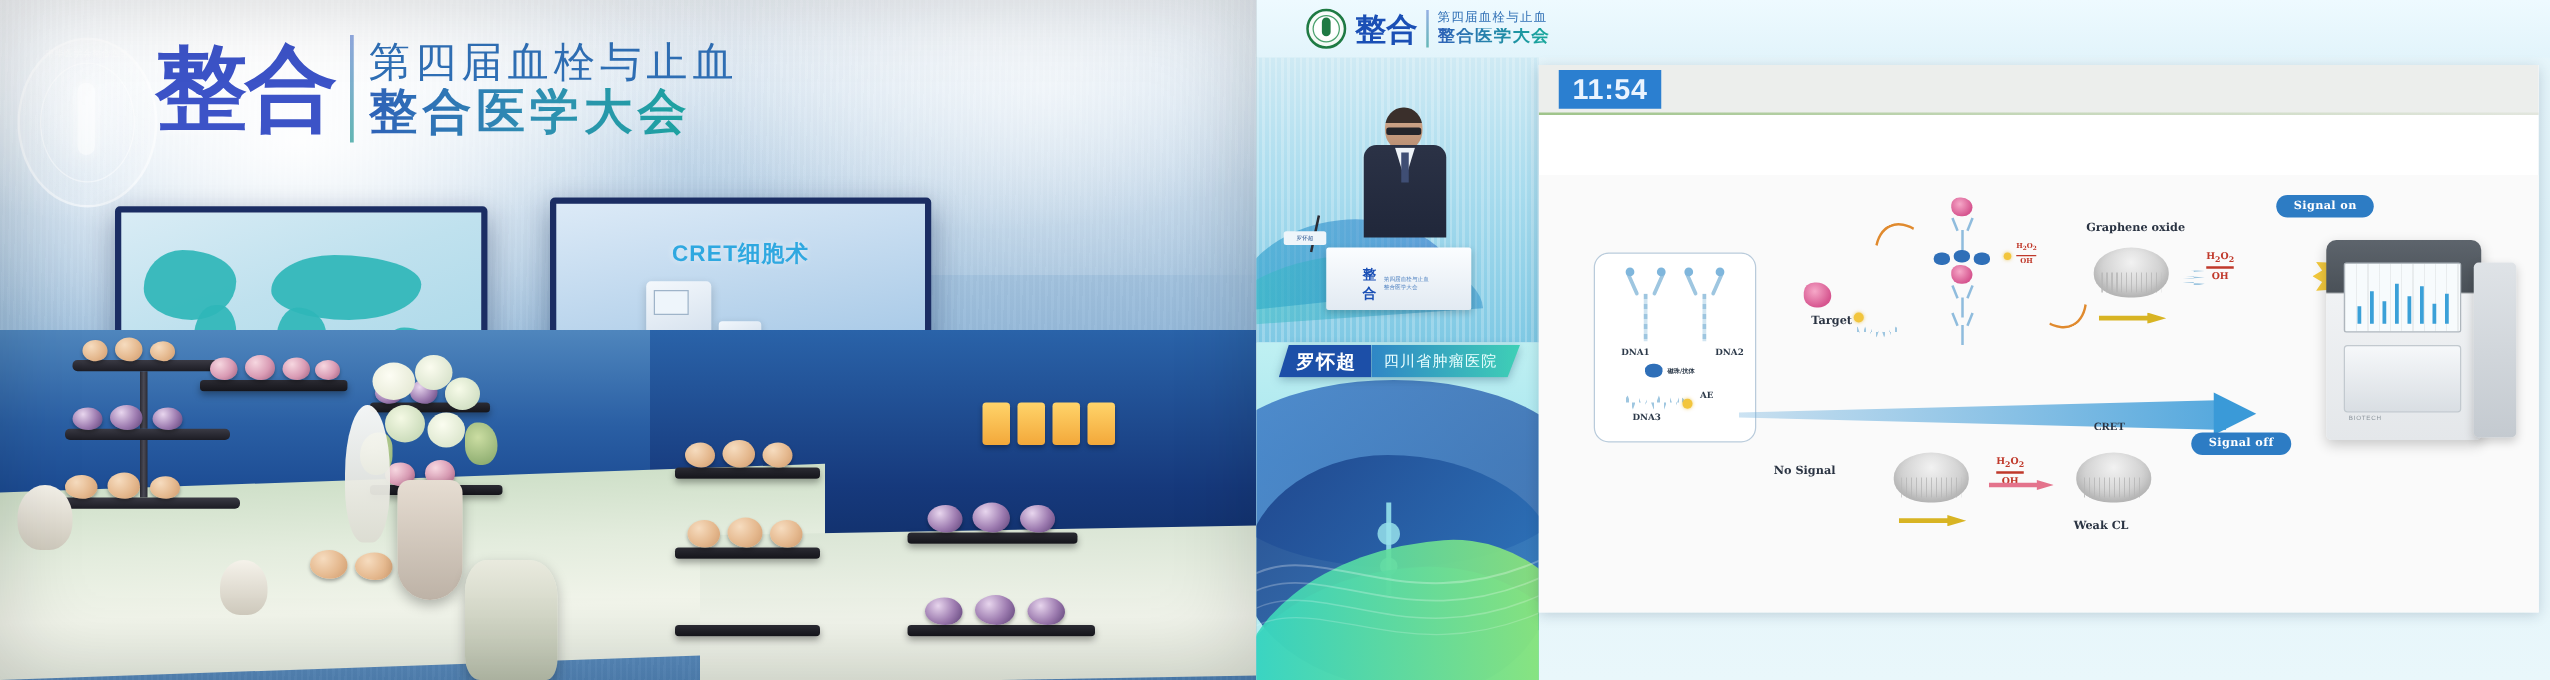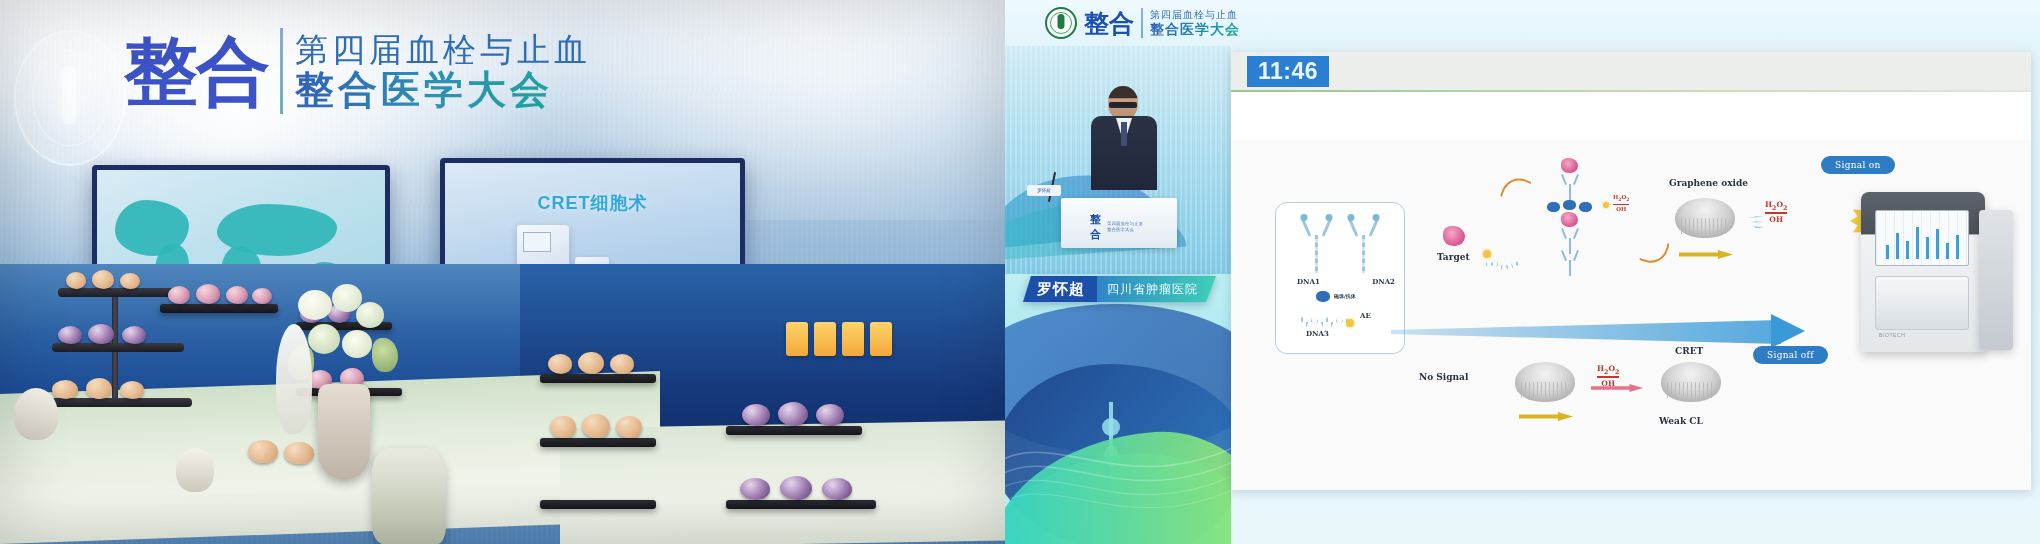"11:46" div.time-chip { text: 11:46 -> 11:54 }
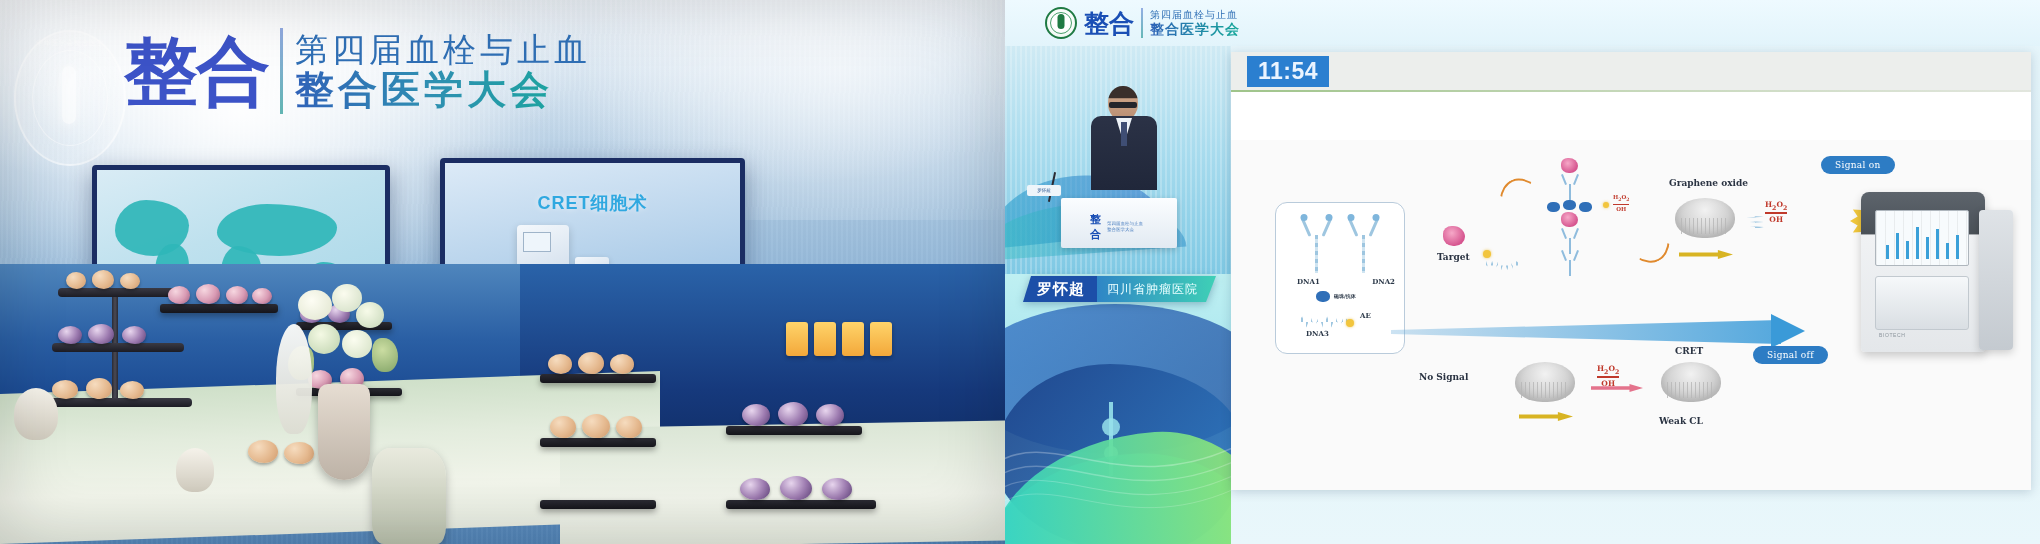"Signal on" .pill { font-weight: 400 -> 700 }
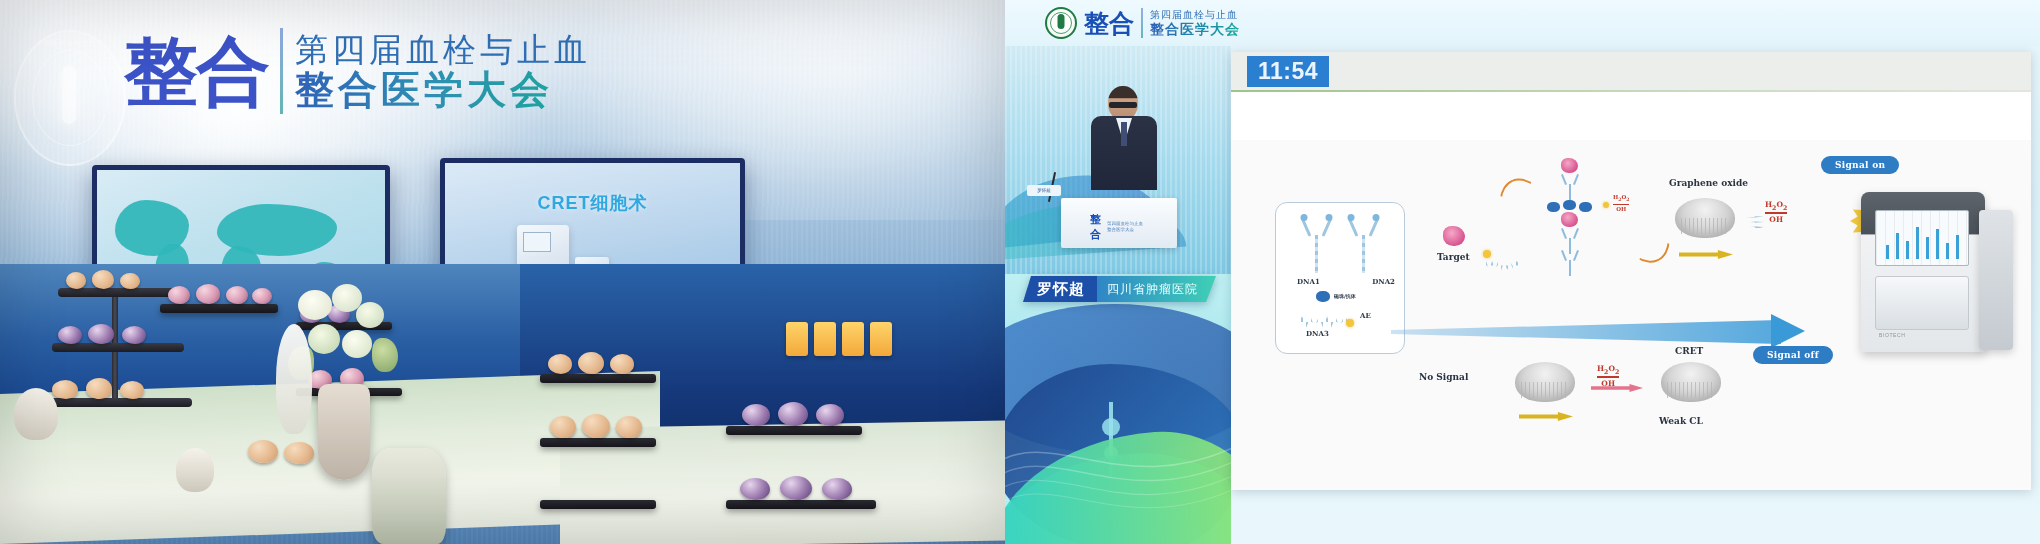"Target" div.figlabel { left: 206px -> 218px }
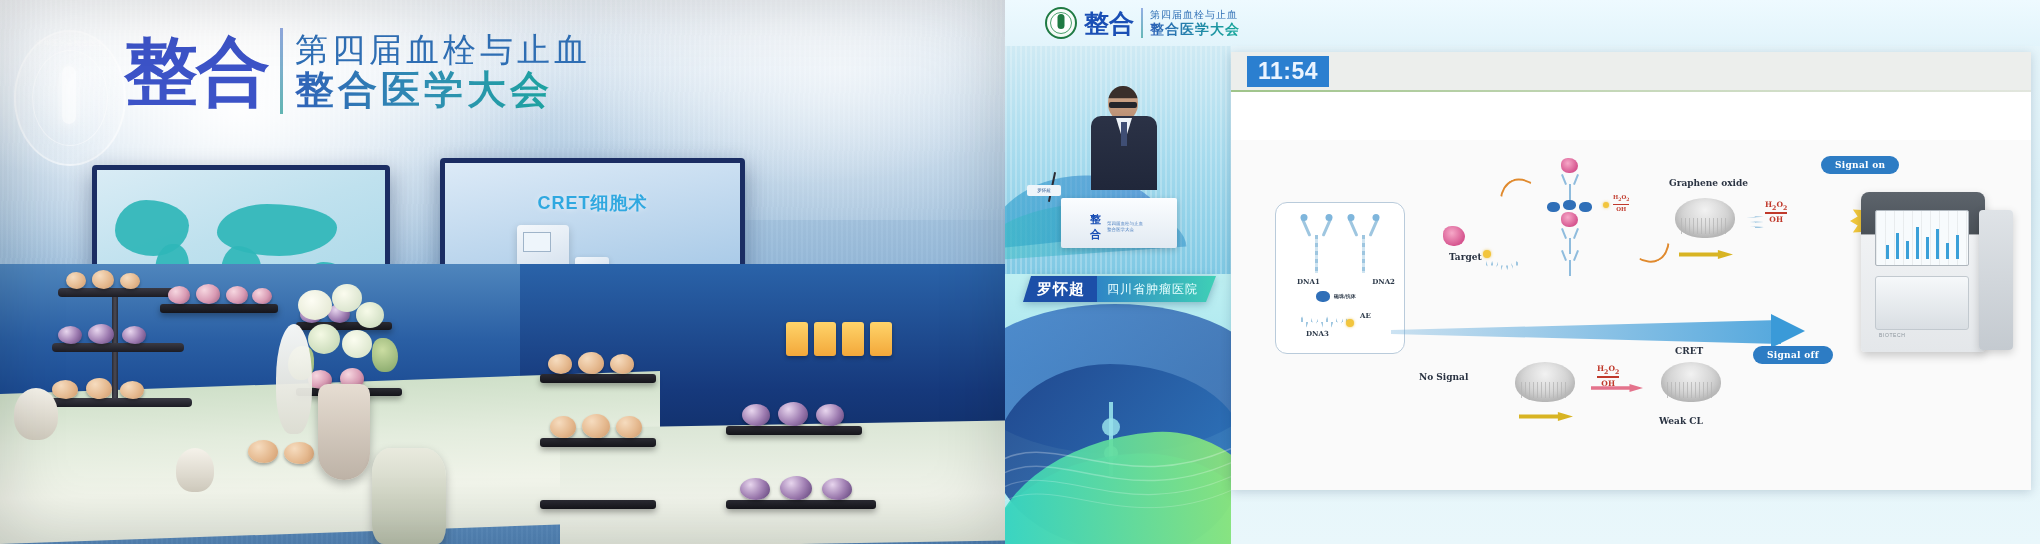"CRET" div.figlabel { font-family: none -> Liberation Serif, serif; top: 206px -> 196px }
